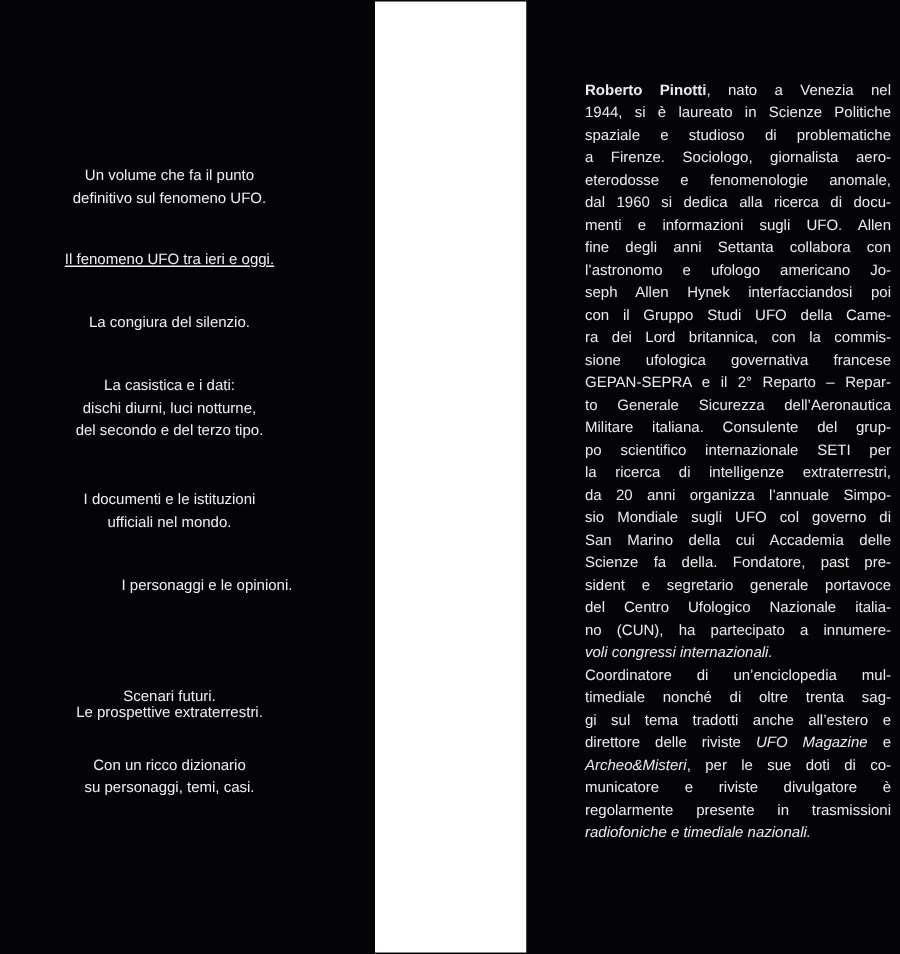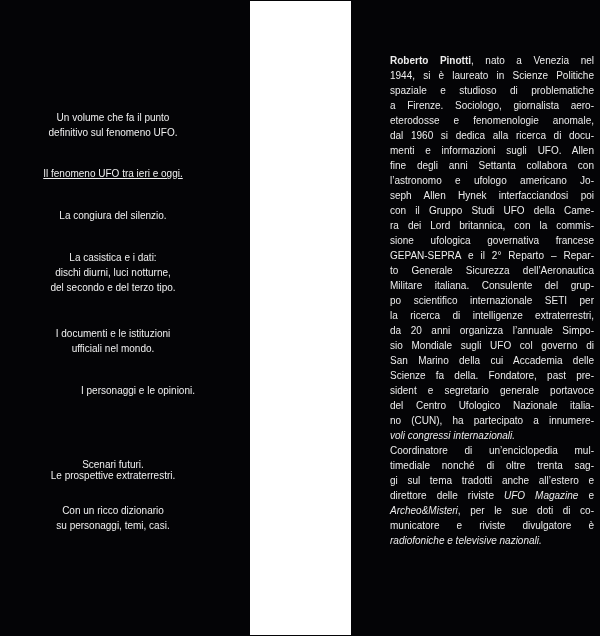"regolarmente presente in trasmissioni" span.line { html: none -> <span>regolarmente presente in trasmissioni</span> }
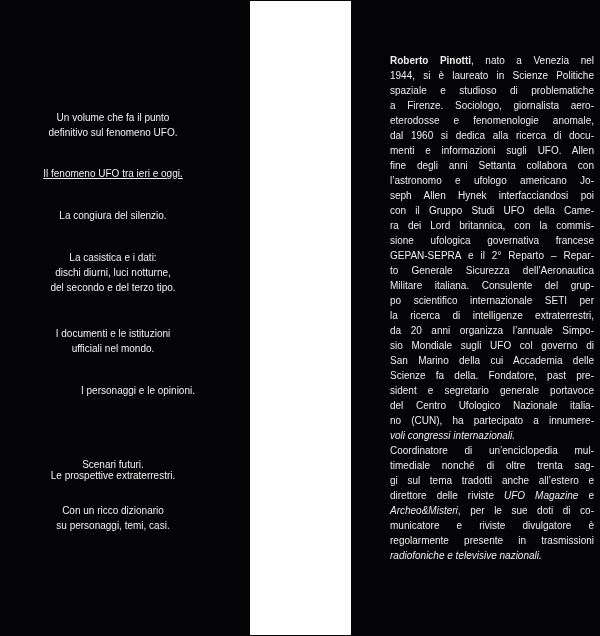"radiofoniche e televisive nazionali." span.line { text: televisive -> timediale }
